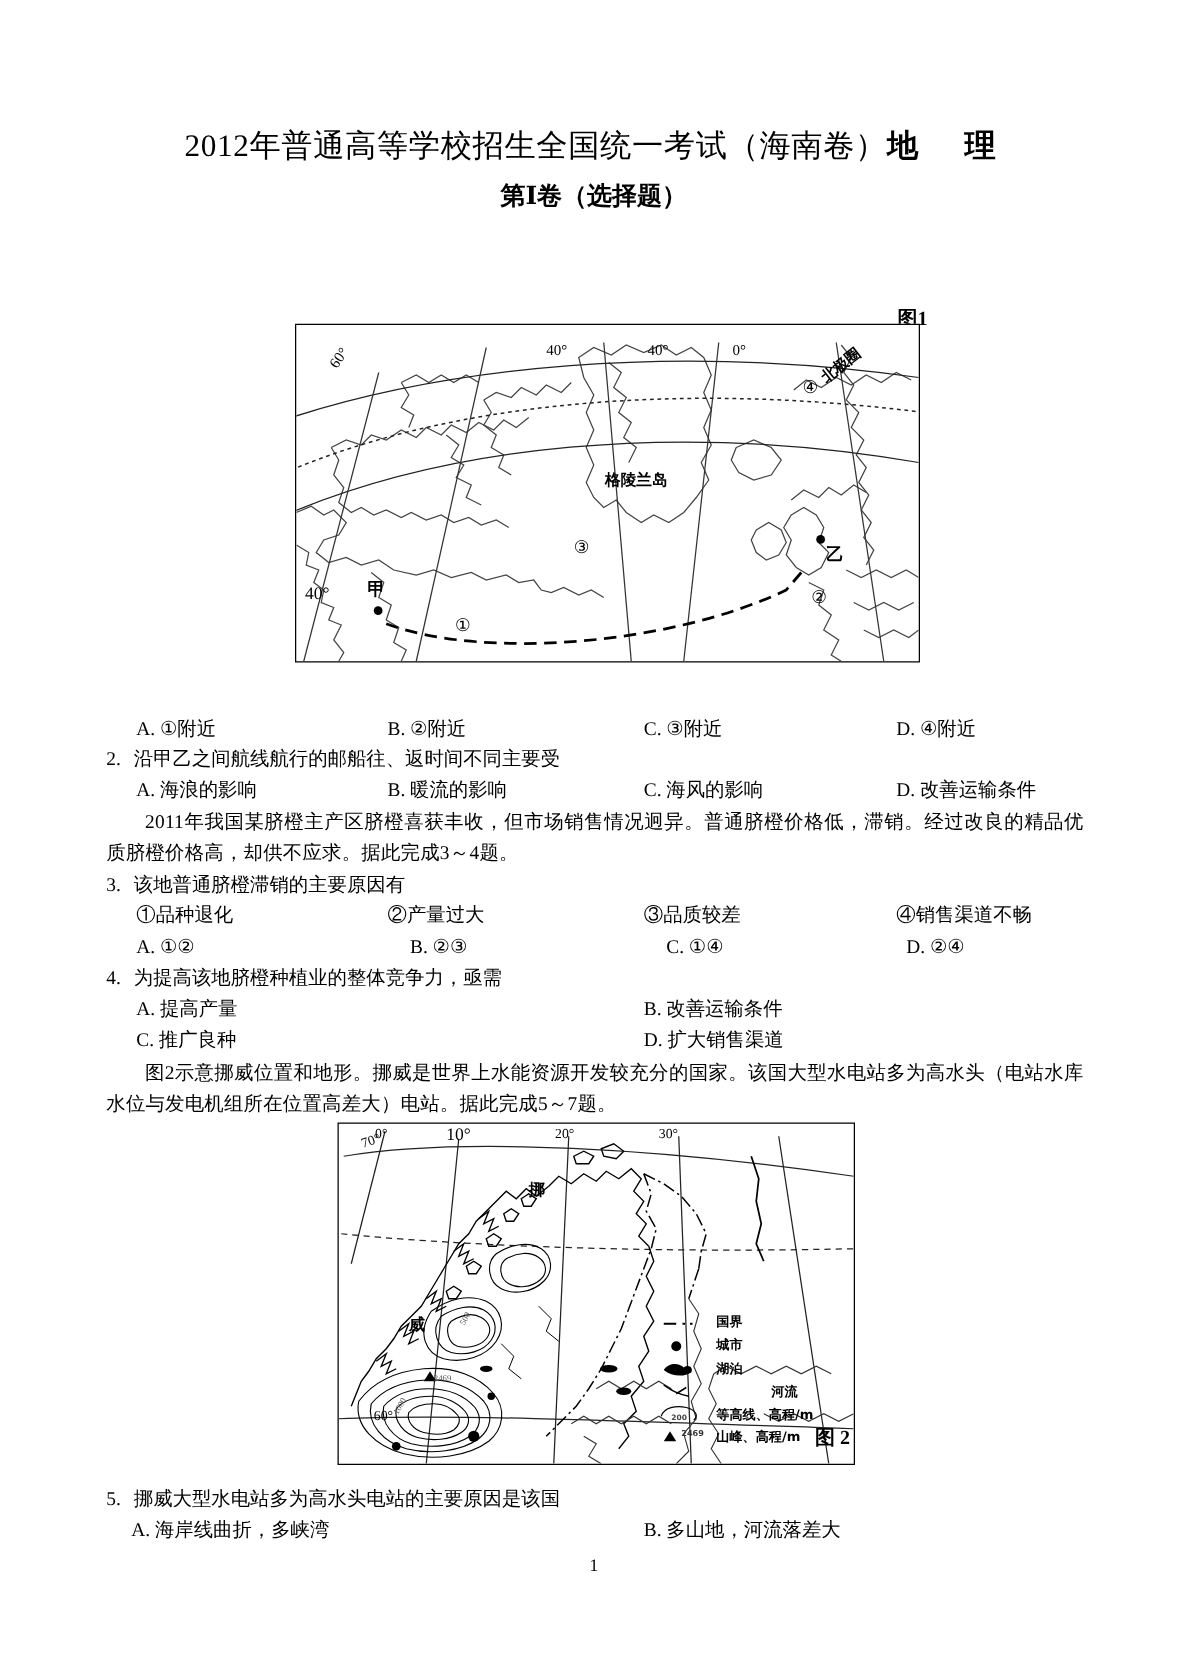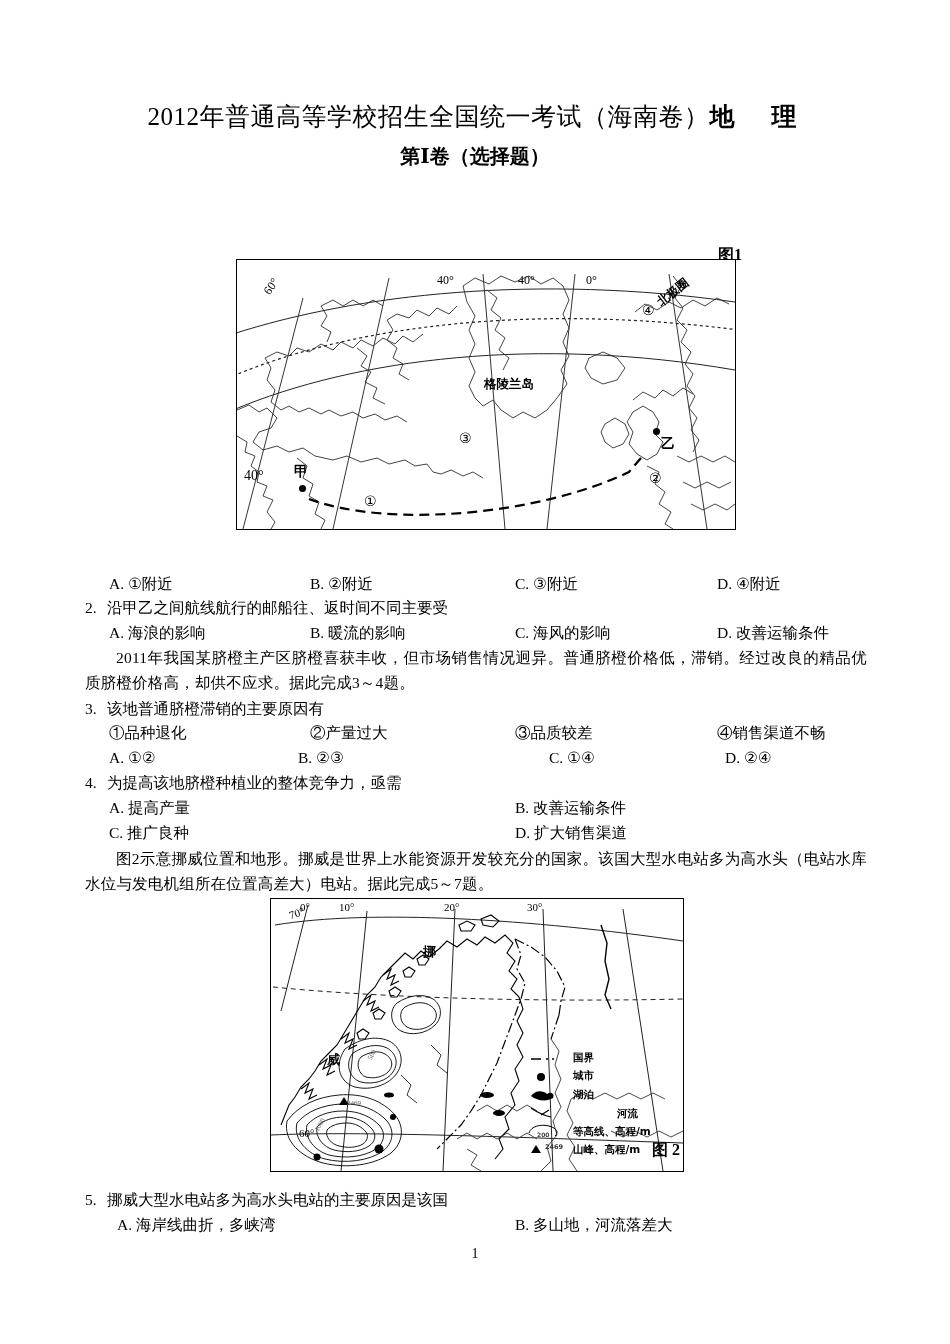"B. ②③" span.op { left: 213px -> 243px }
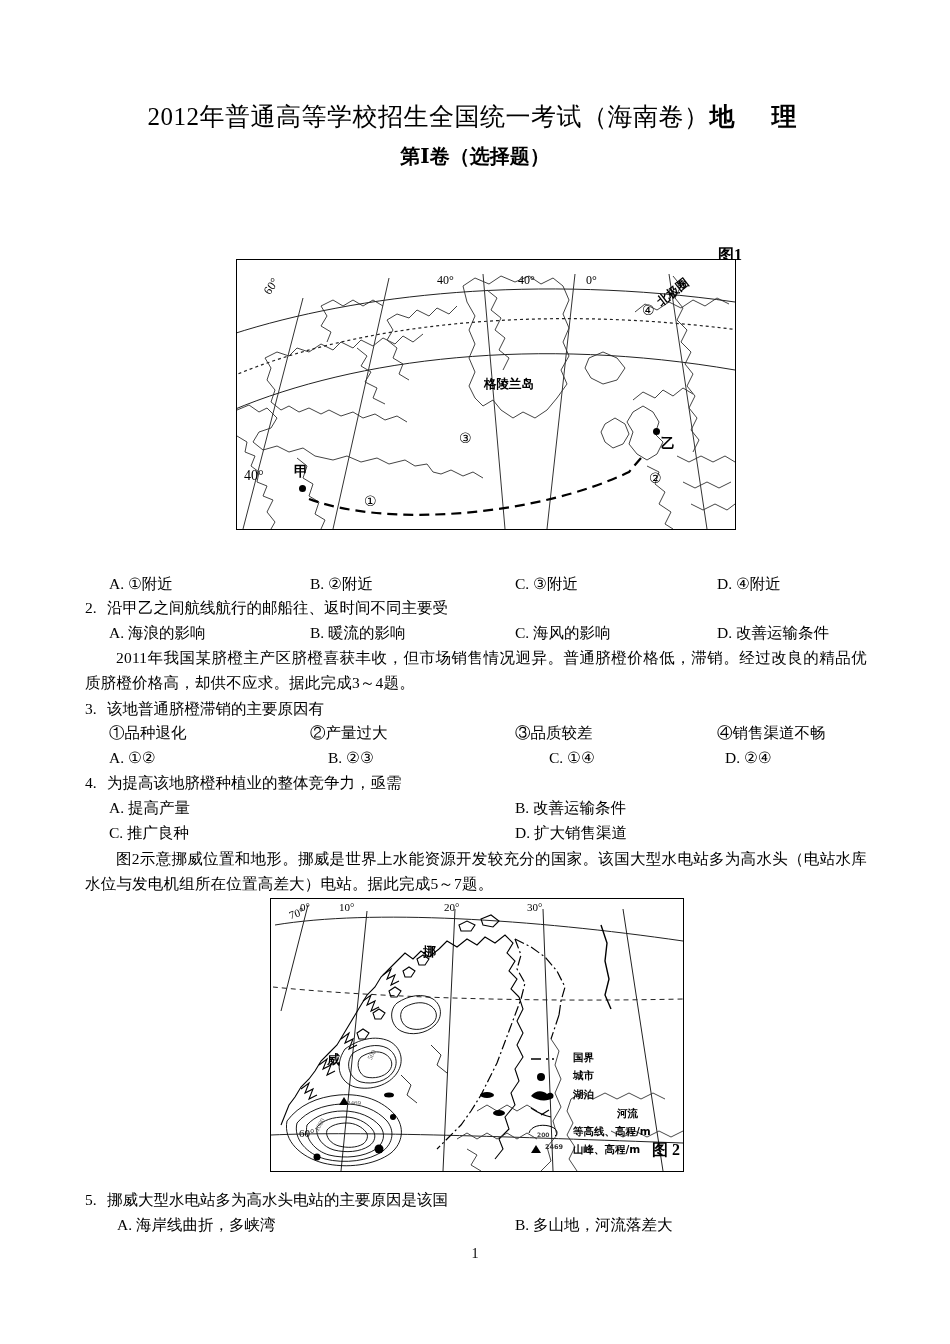"C. ①④" span.op { left: 464px -> 448px }
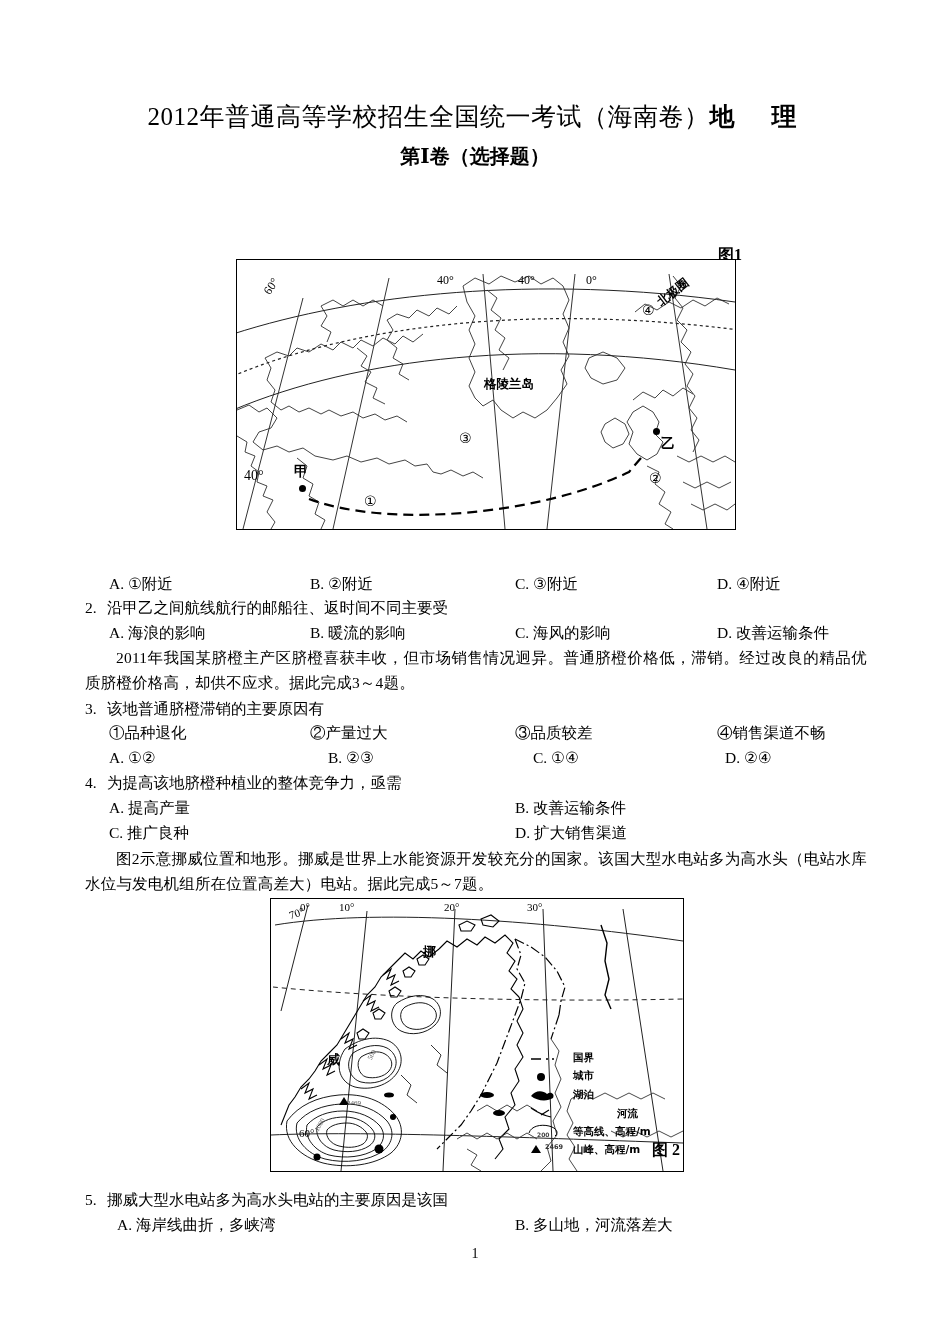"10°" span.mtxt { font-size: 11px -> 14px; left: 68px -> 86px }
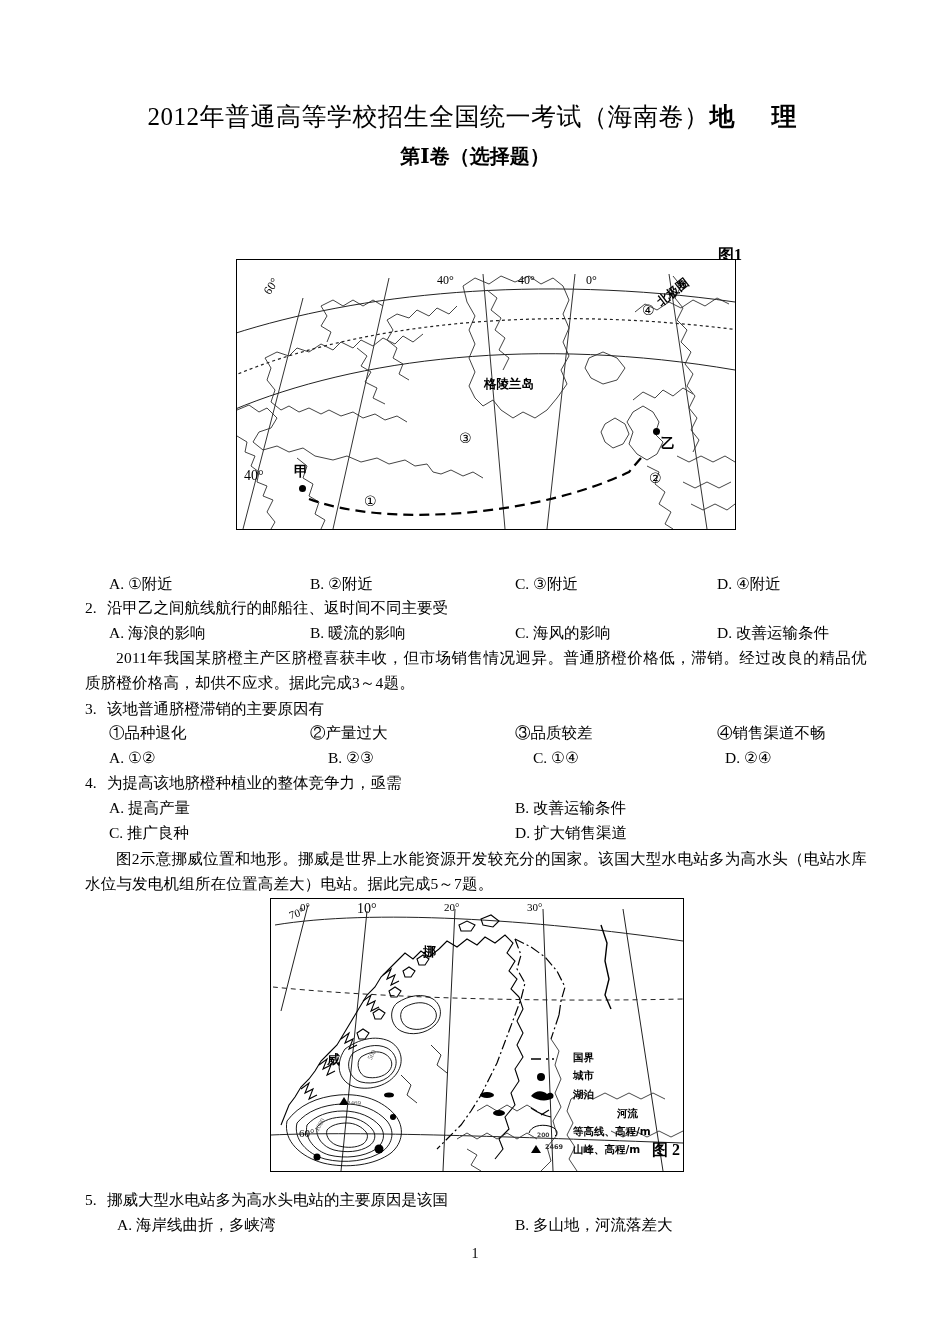"A. 海岸线曲折，多峡湾" span.op { left: 32px -> 20px }
